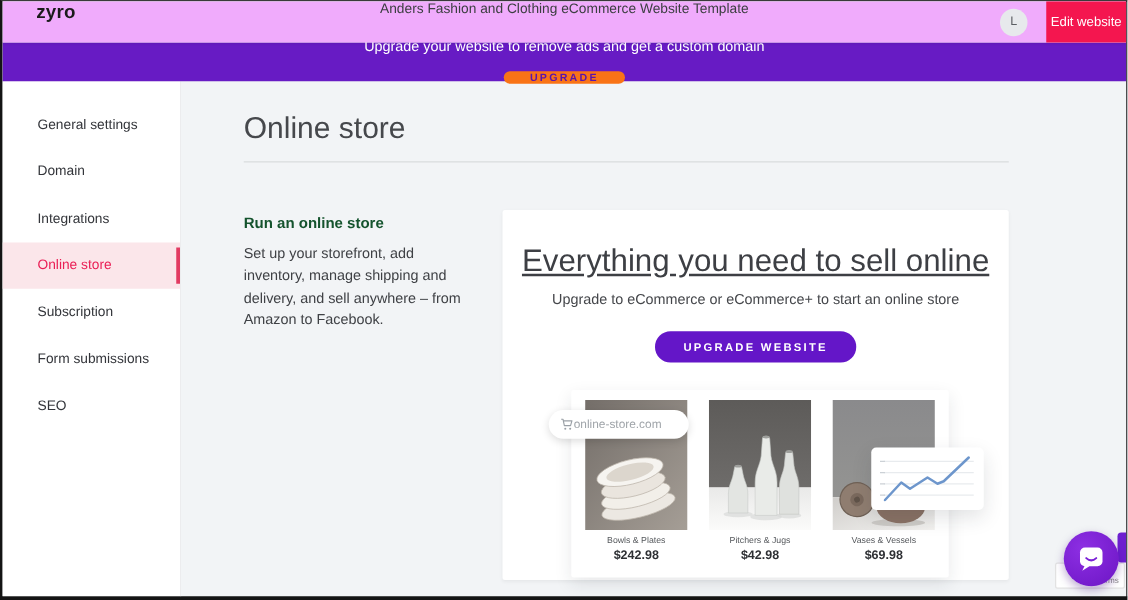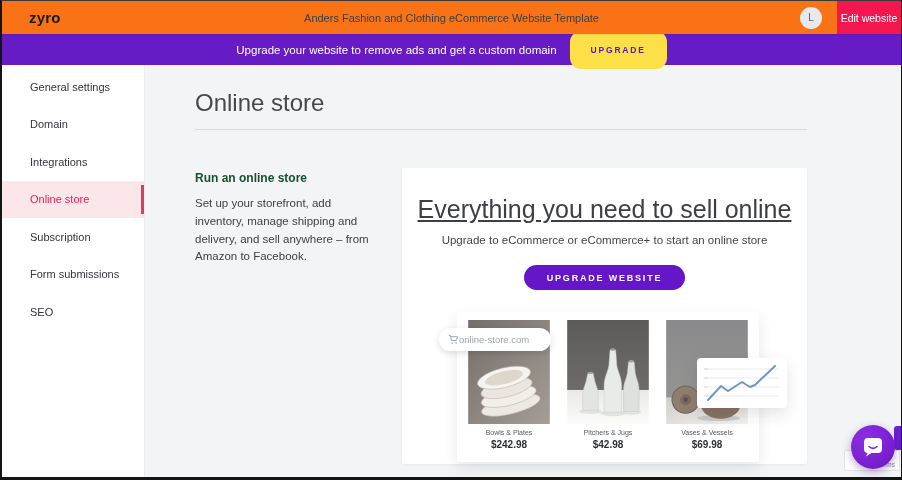"zyro" .topbar { align-items: center -> flex-start; background: #f97316 -> #f0abfc }
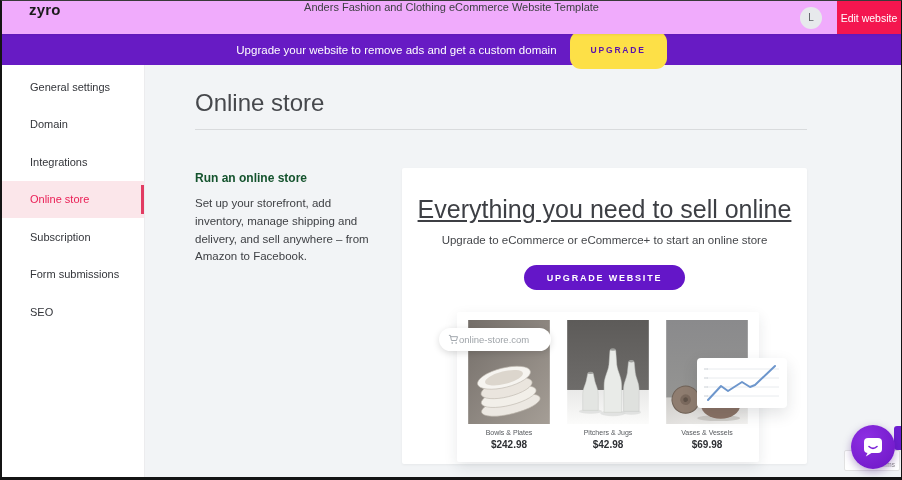"Upgrade your website to remove" .banner { flex-direction: none -> column }
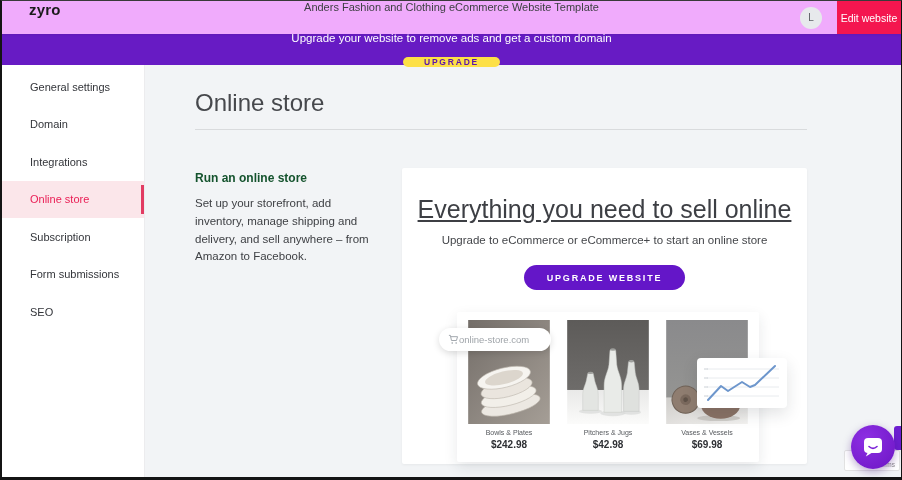"UPGRADE" .banner-btn { background: #fde047 -> #f97316 }
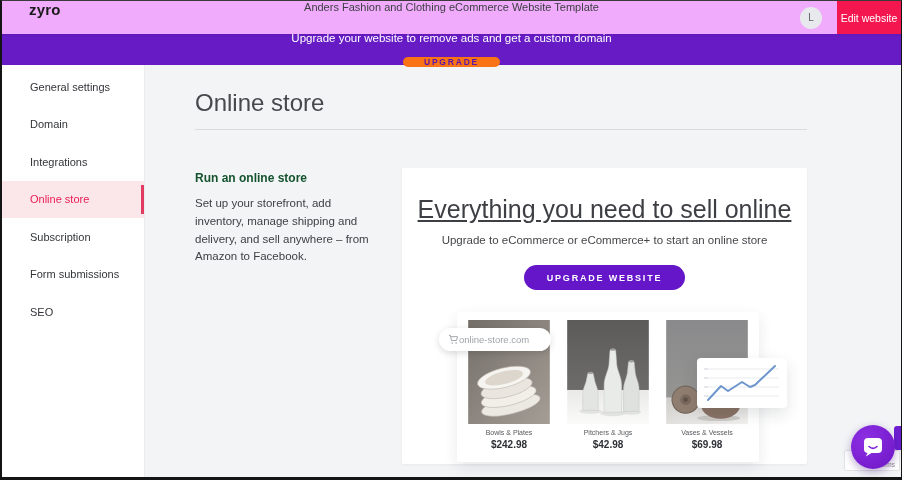"General settings" .sidebar { padding-top: 3px -> 16px }
